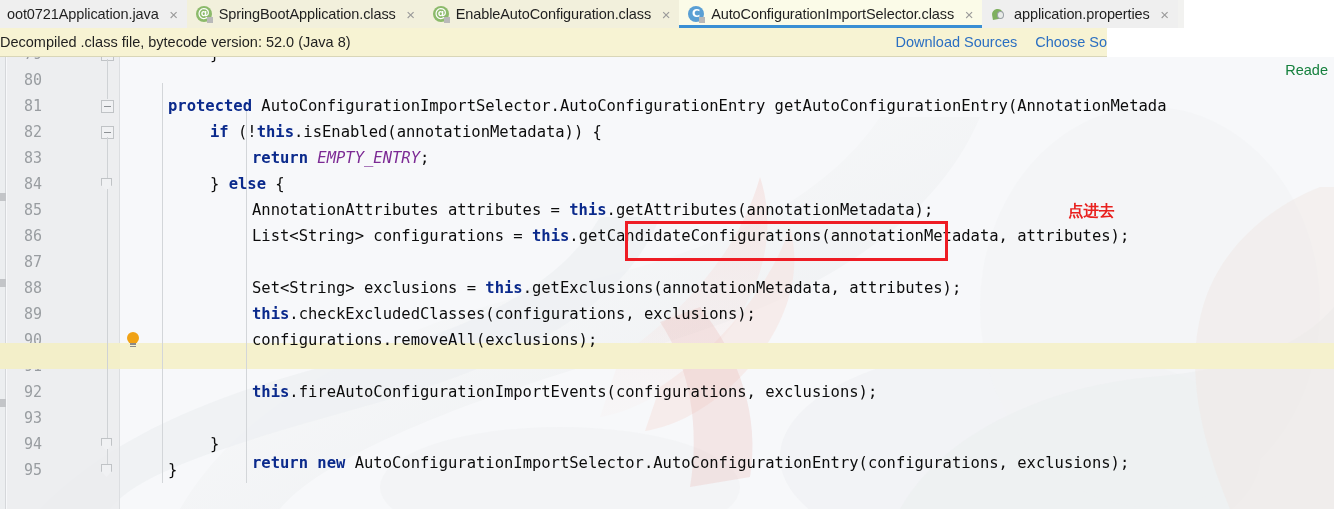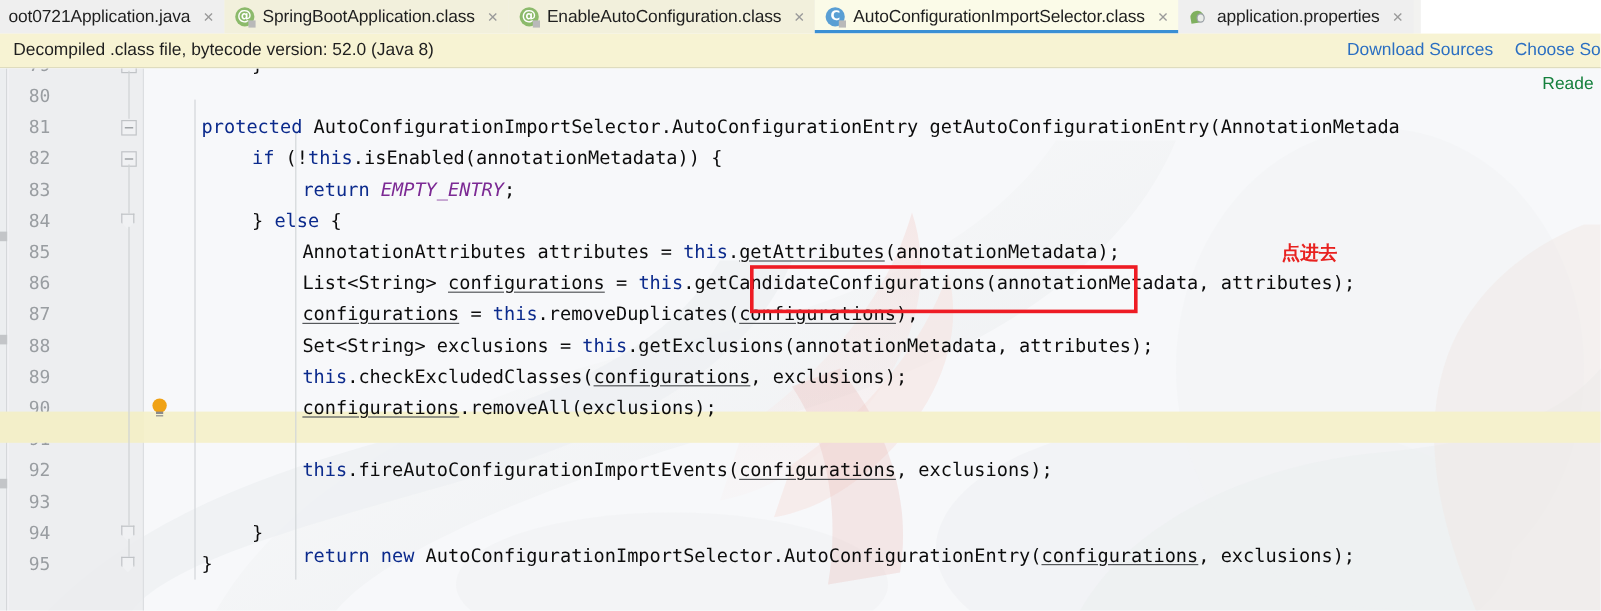"Decompiled .class file, bytecode" #notifbar { padding-left: 11px -> none; width: 1334px -> 1107px }
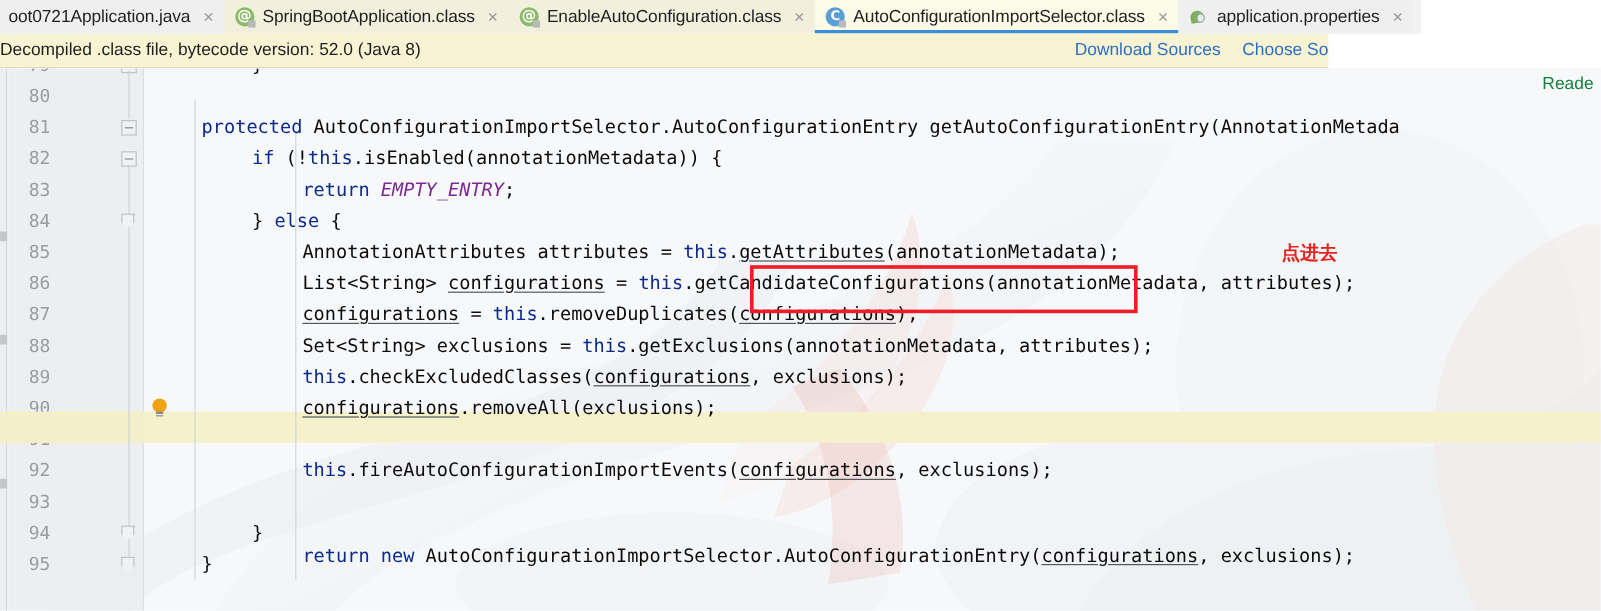"protected" .kw { font-weight: normal -> bold }
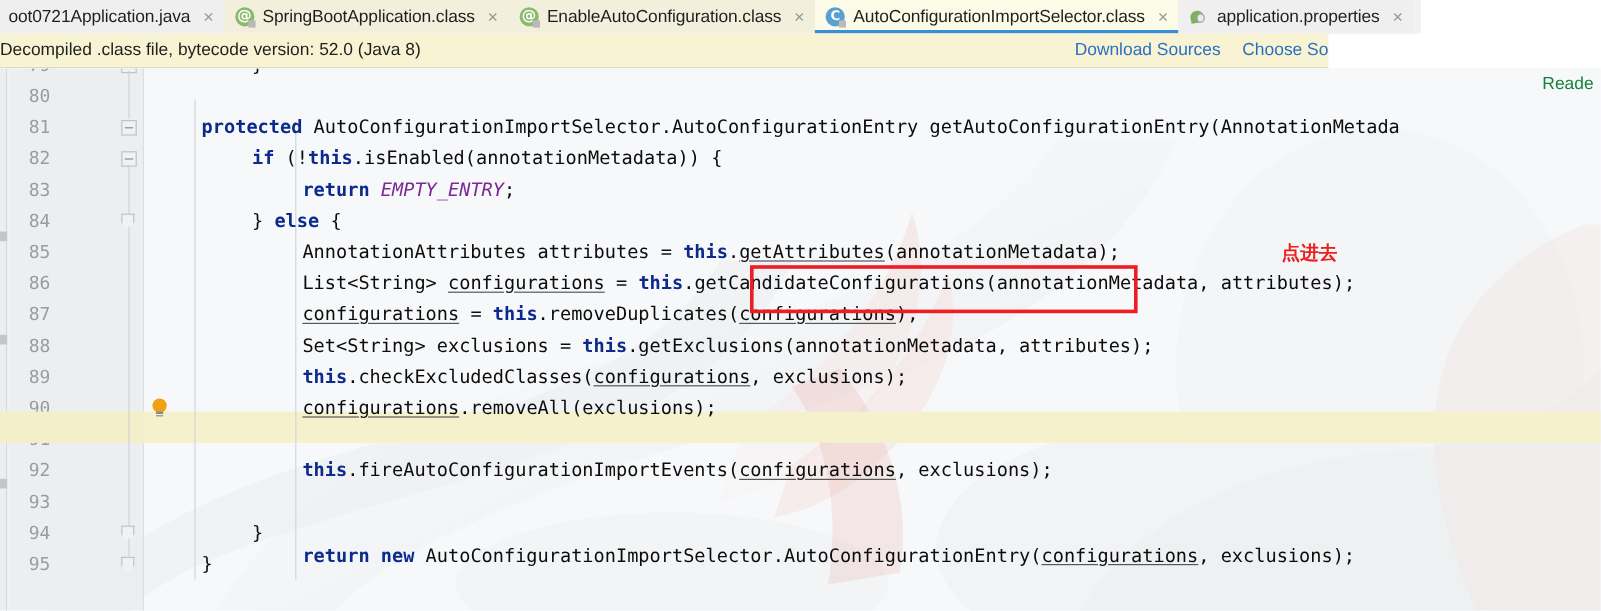"getAttributes" .und { text-decoration: underline -> none }
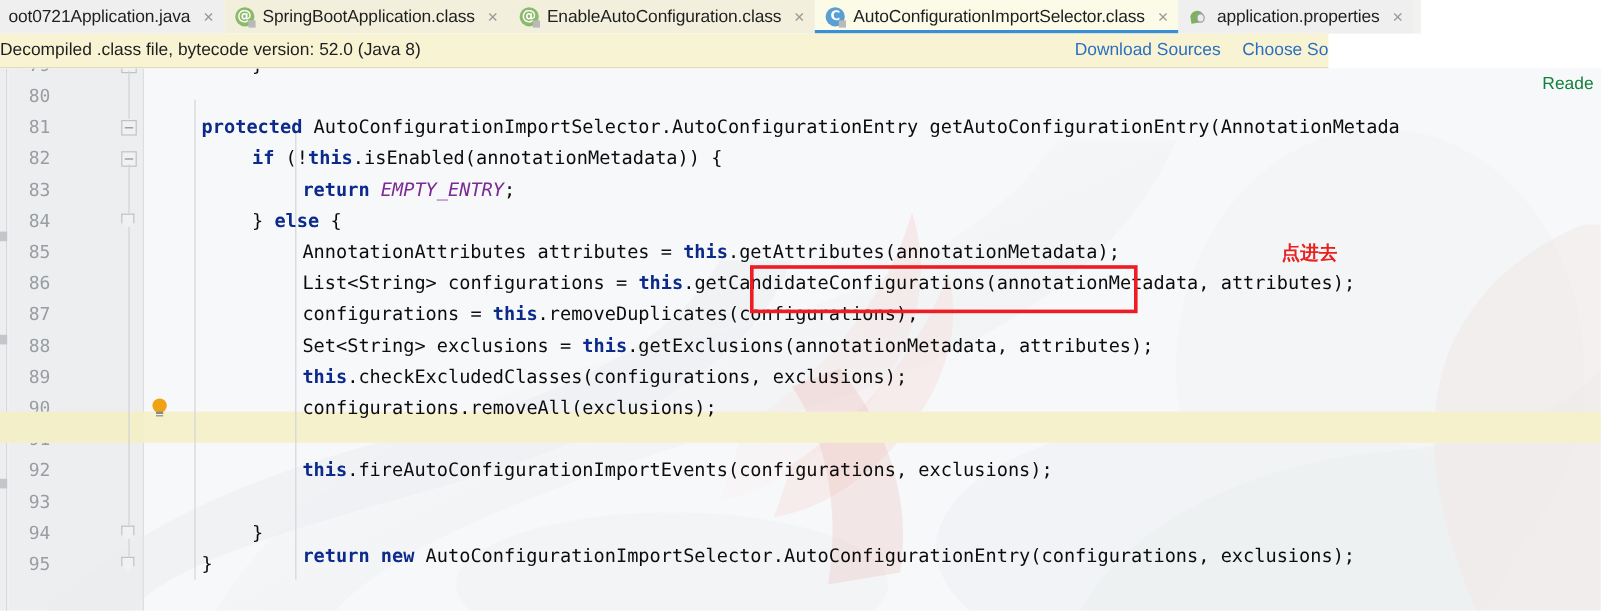"configurations =" div.codeline { html: <div><span>configurations</span><span> = </span><span>this</span><span>.removeDuplicates(</span><span>configurations</span><span>);</span></div> -> none }
